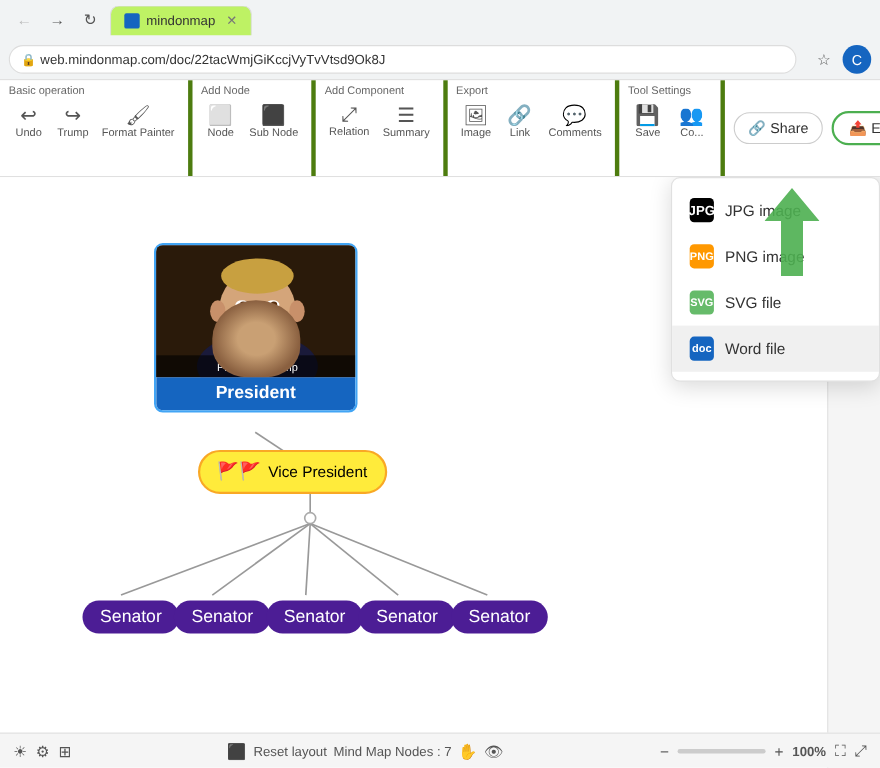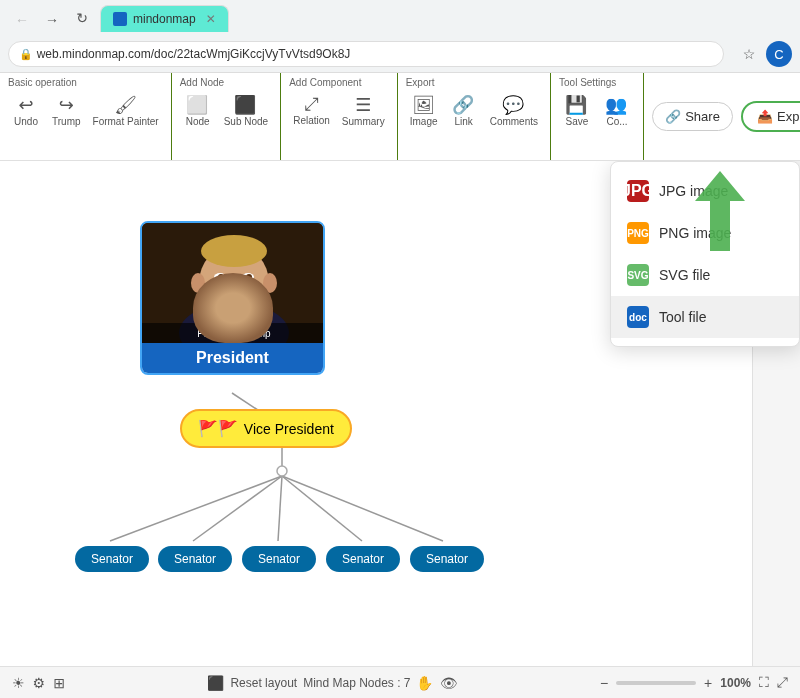"mindonmap" .active-tab { background: #5eead4 -> #bef264 }
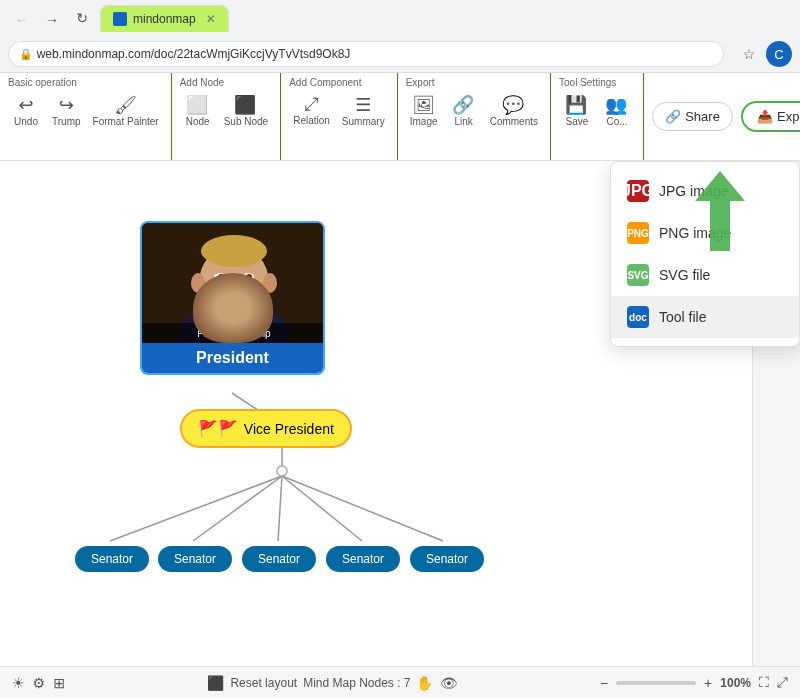"Basic operation" .toolbar-section { border-right: 1px solid #4d7c0f -> 4px solid #4d7c0f }
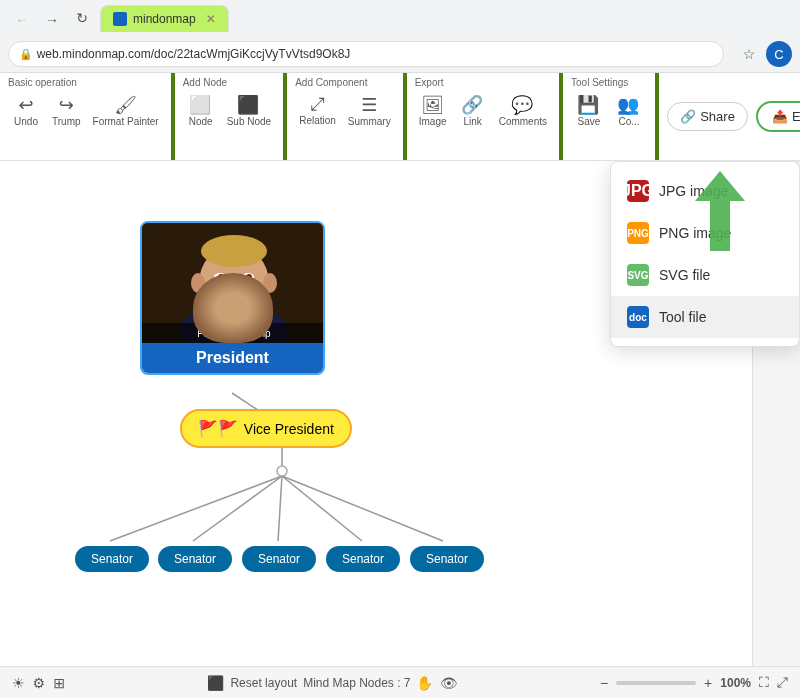"JPG" .icon-jpg { background: #b91c1c -> #000000; font-size: 16px -> 12px }
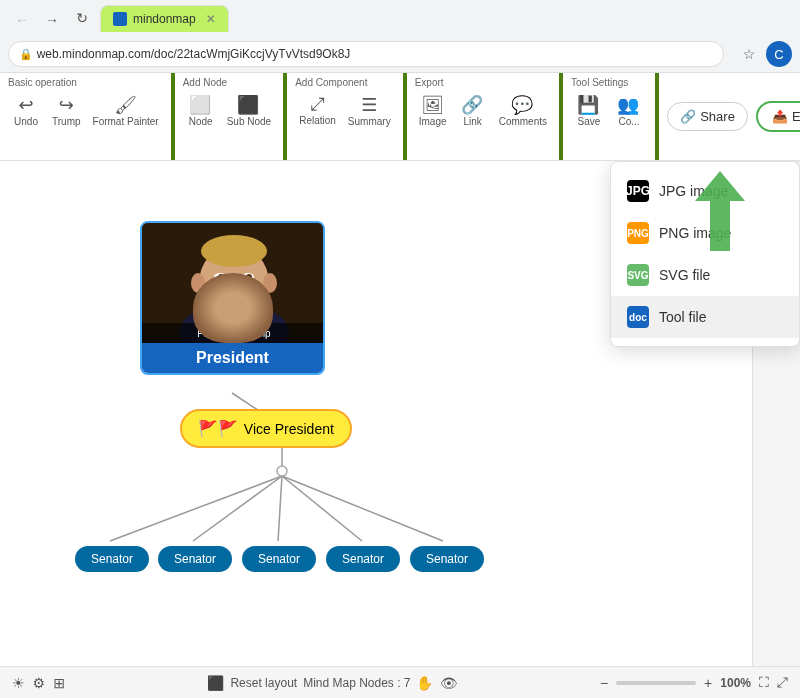"Tool file" span { text: Tool -> Word }
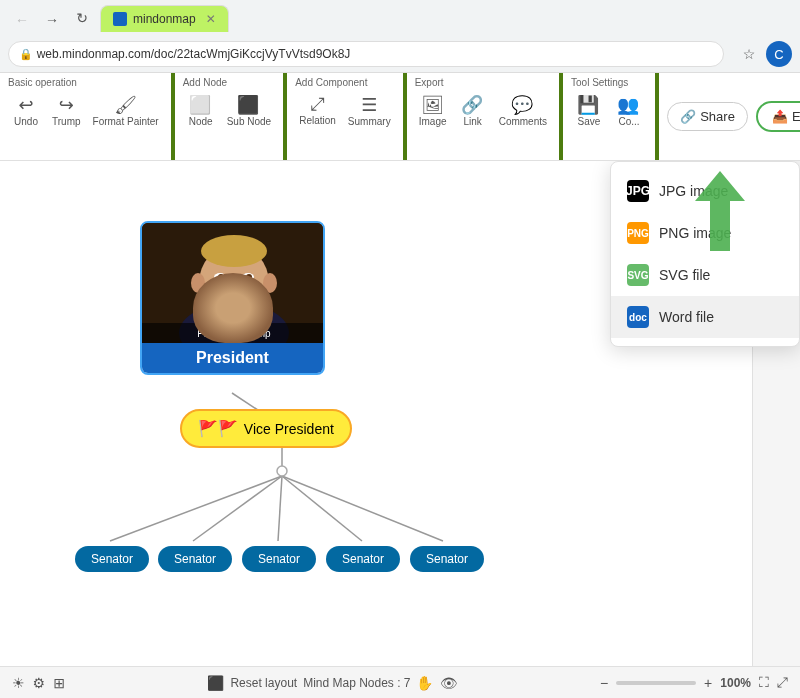"Senator" .senator-node { background: #0369a1 -> #4c1d95; font-size: 12px -> 16px }
